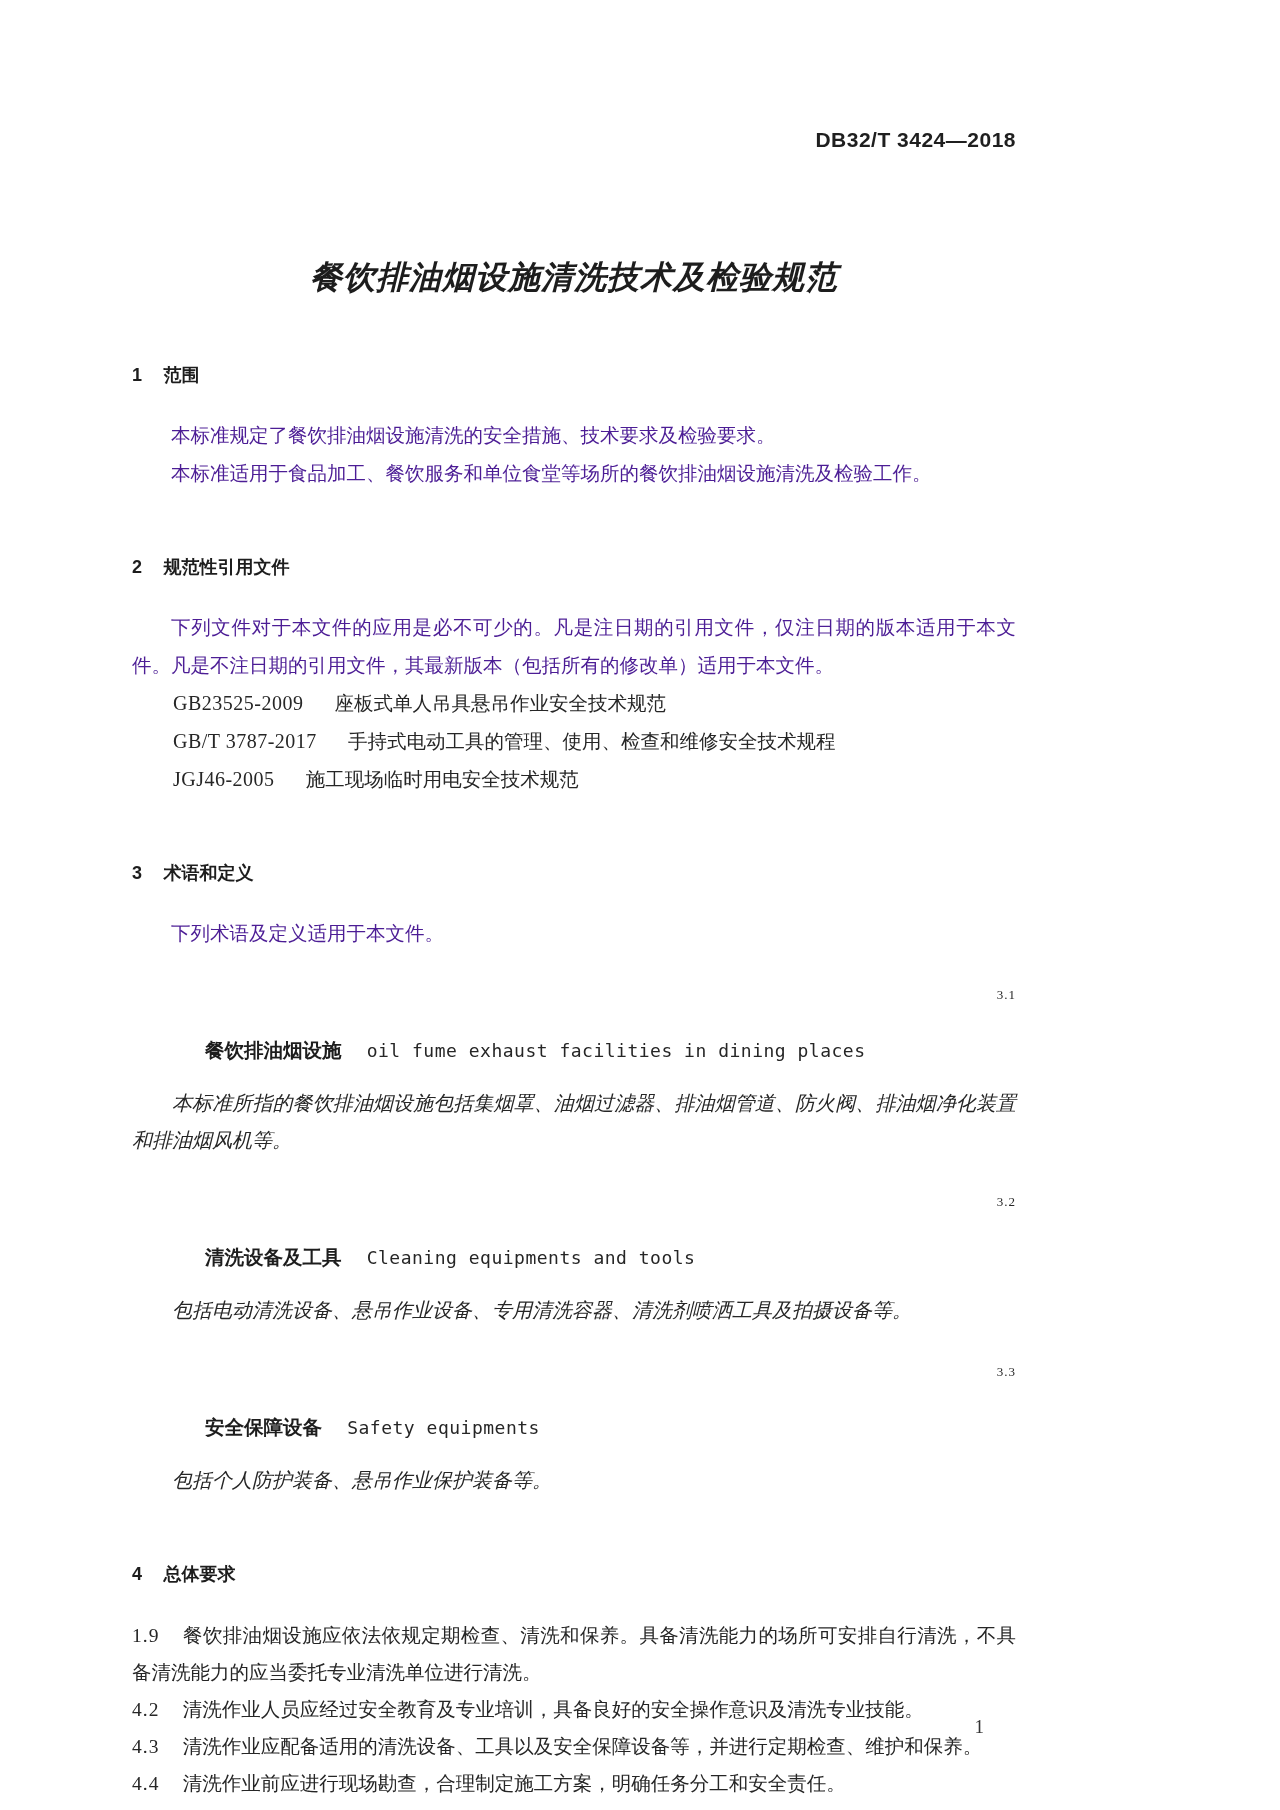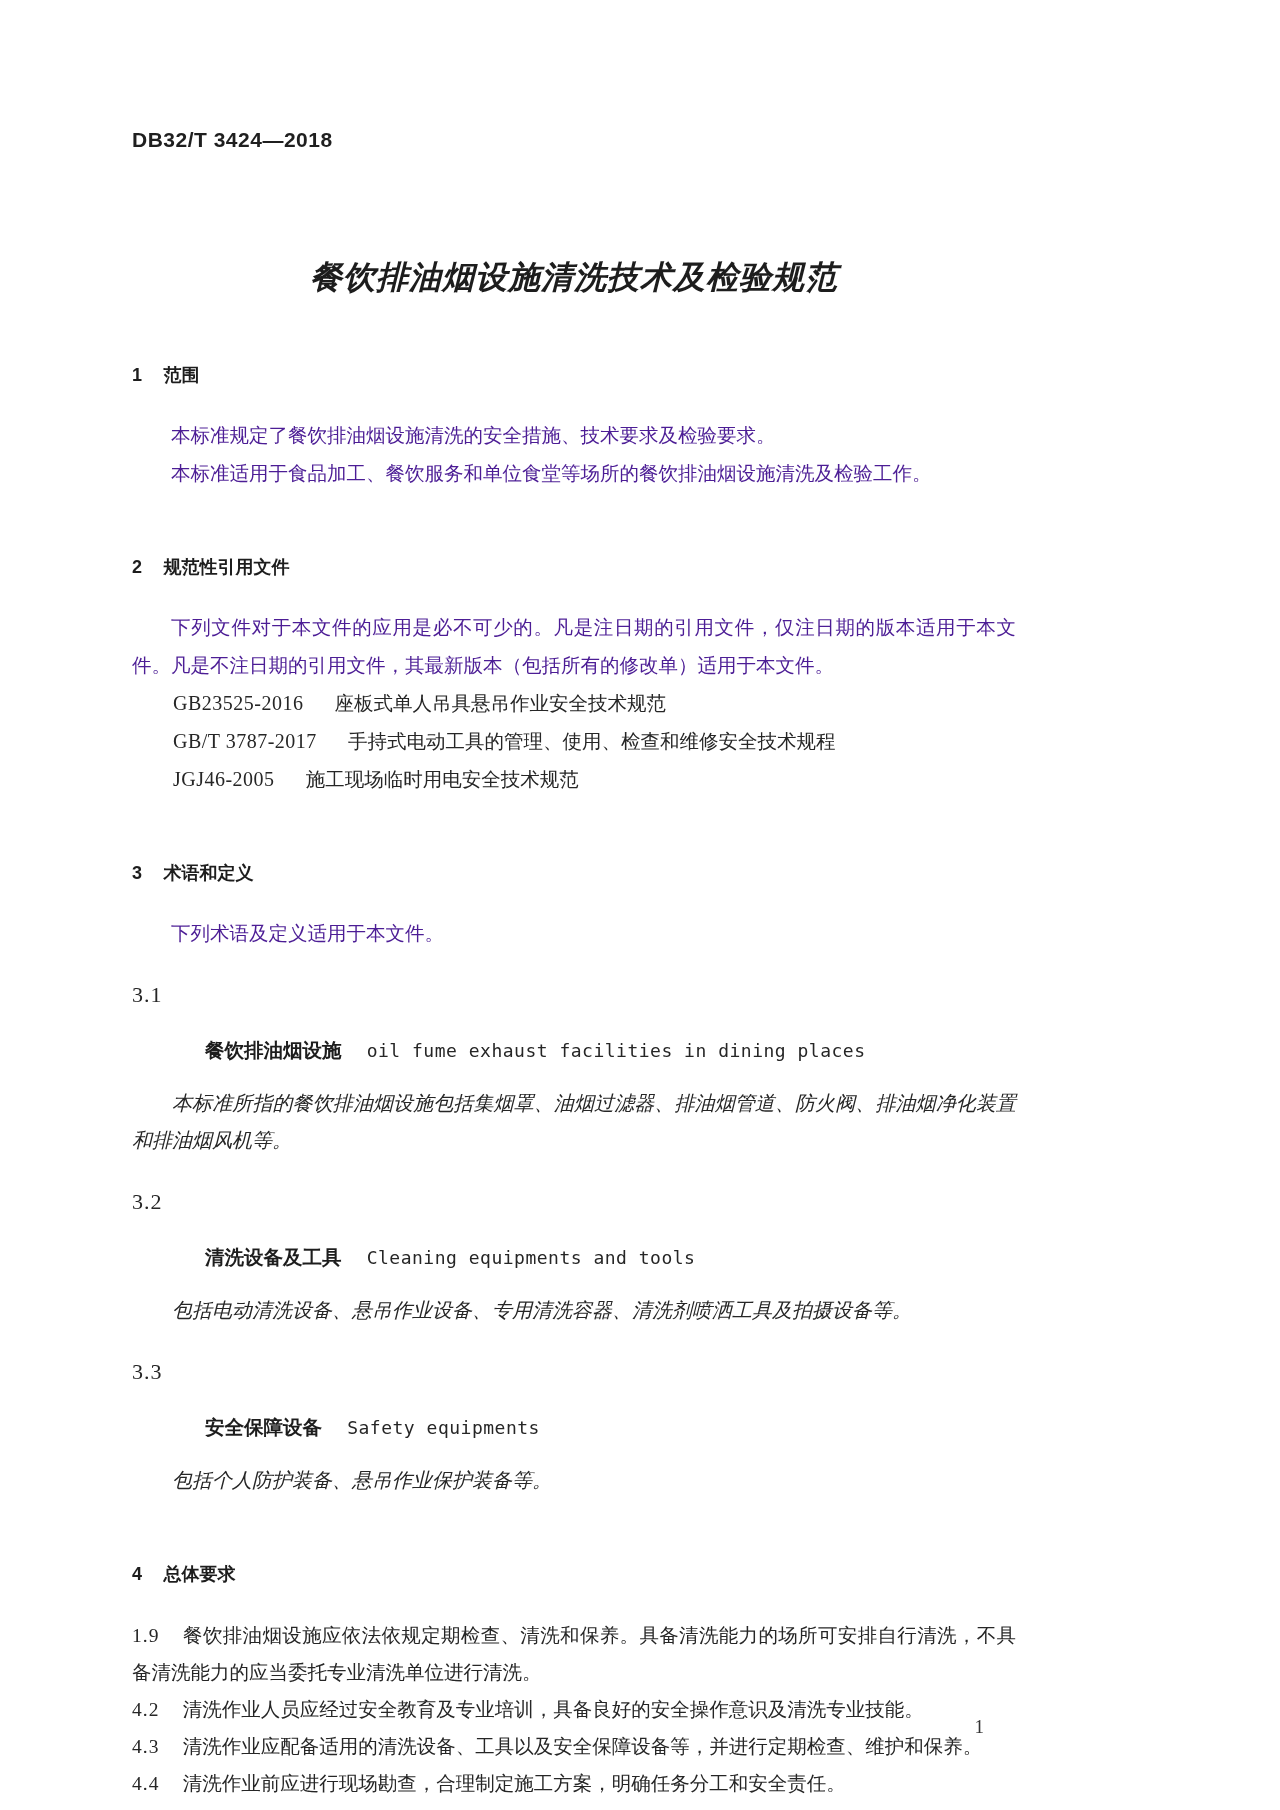"DB32/T 3424—2018" .doc-number { text-align: none -> right }
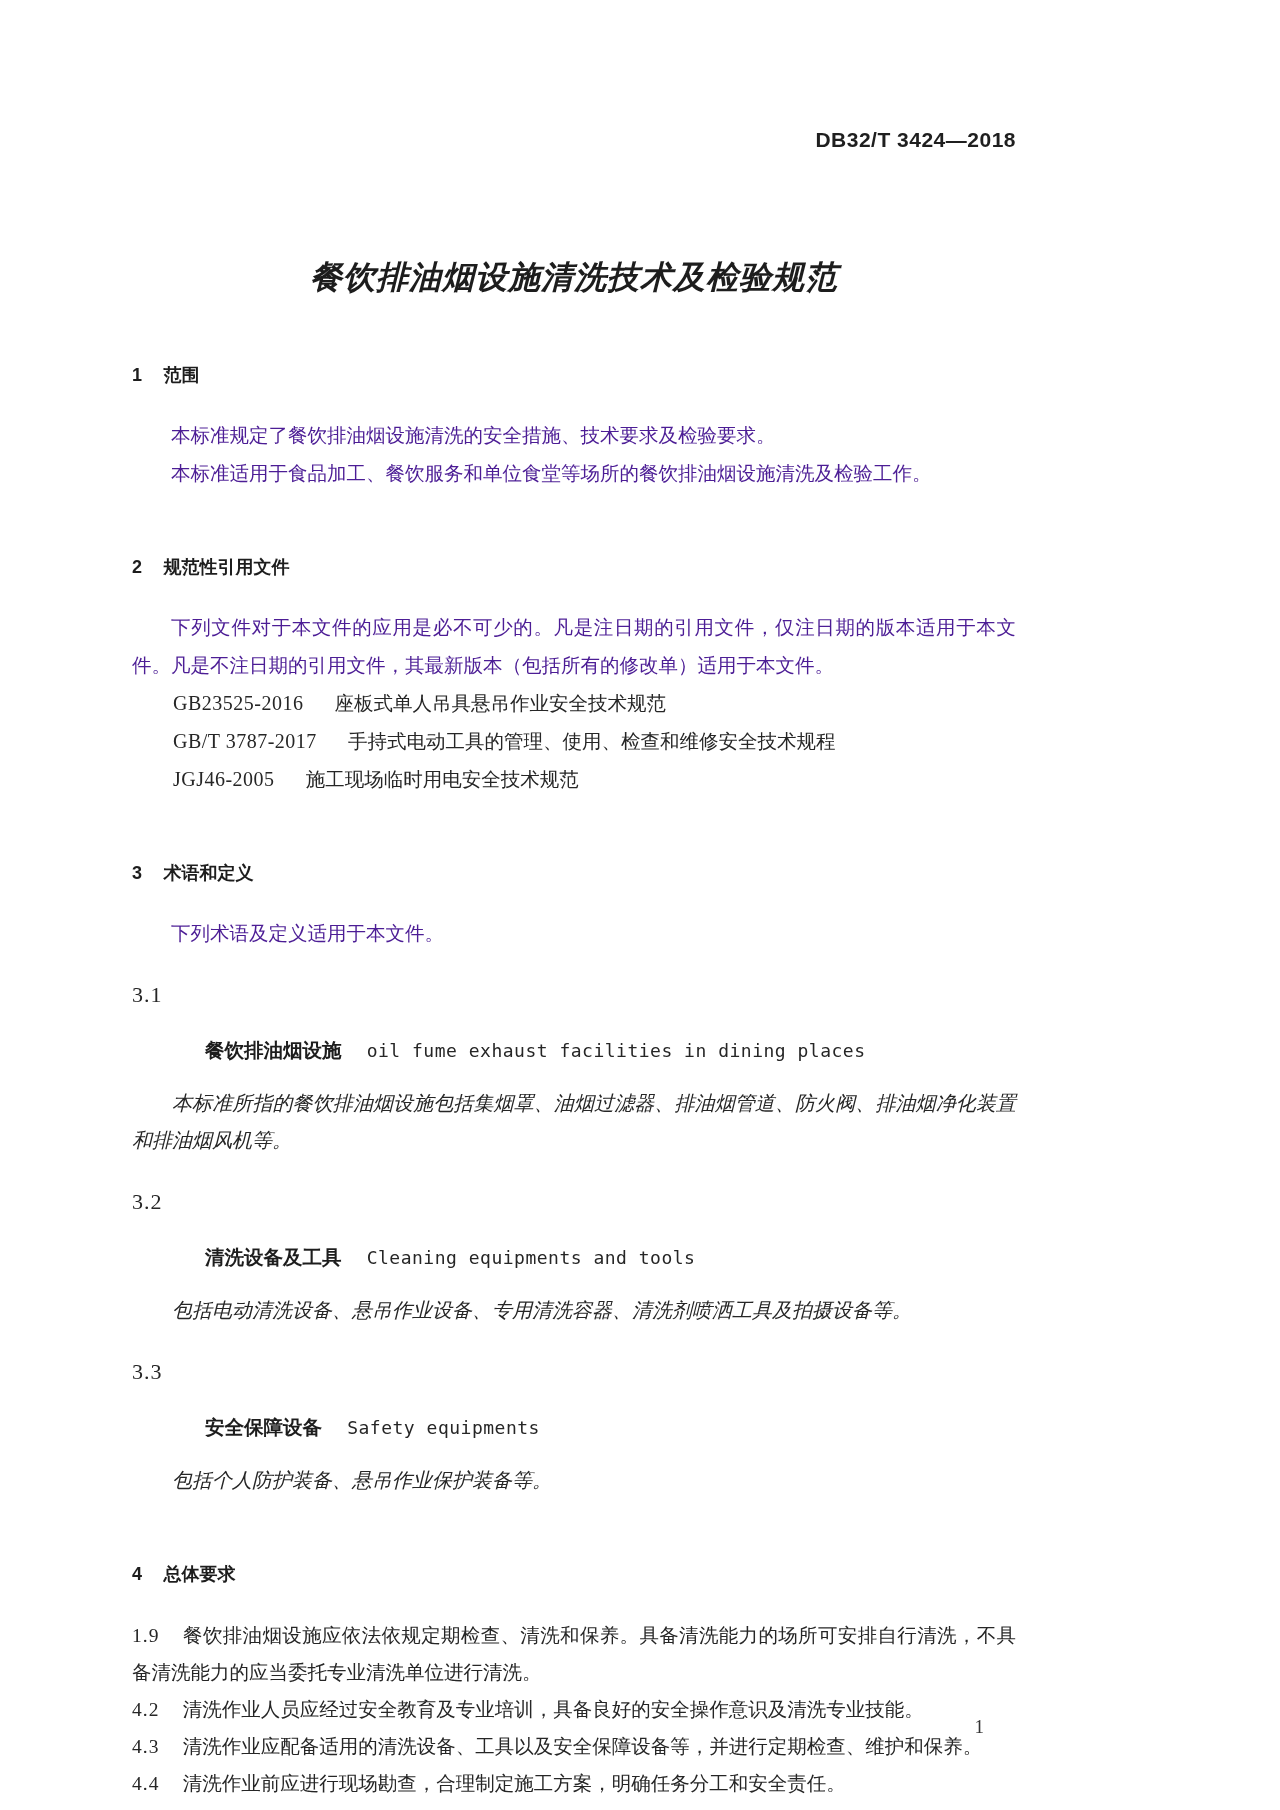"GB23525-2016" span.ref-code { text: GB23525-2016 -> GB23525-2009 }
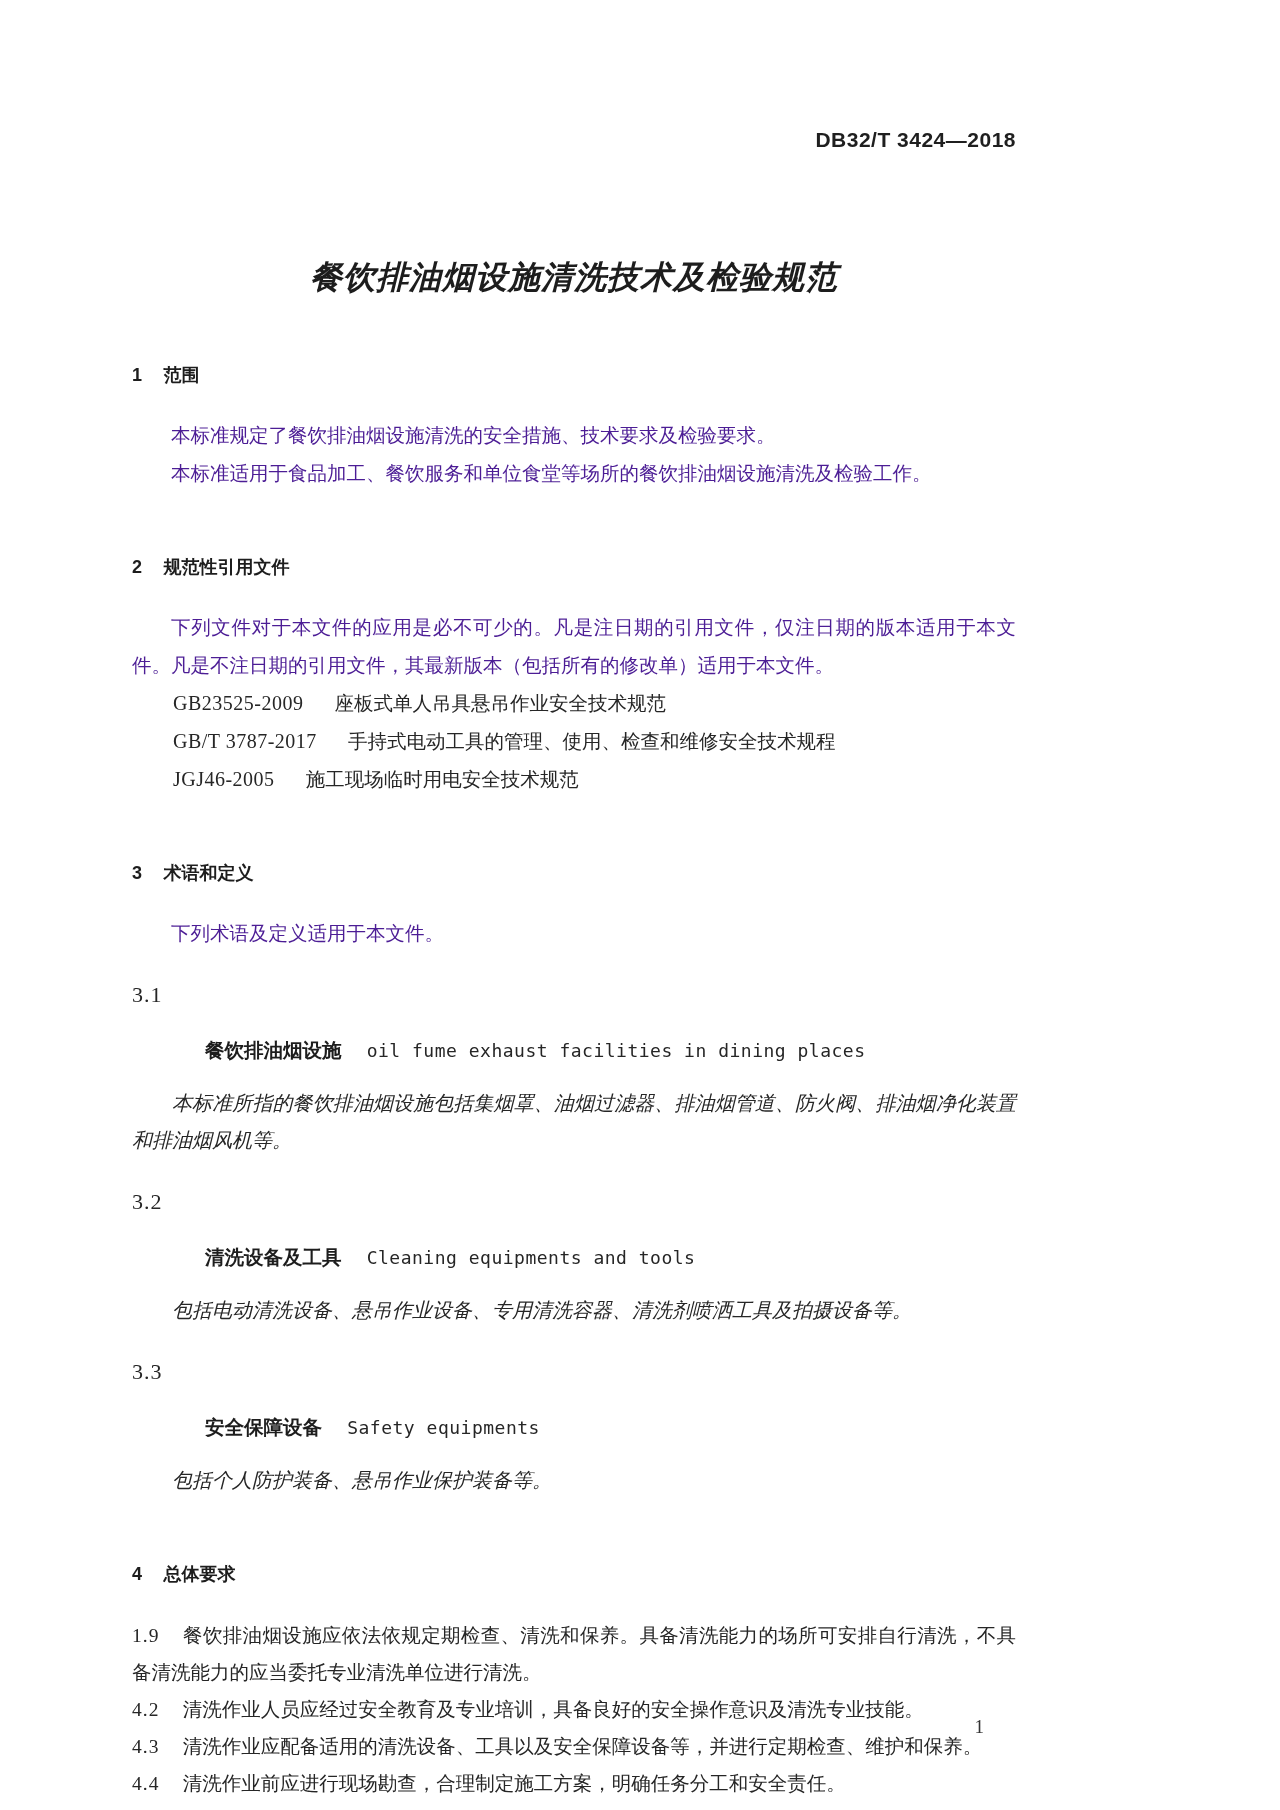"3.1" .term-num { font-size: 22px -> 13px; text-align: none -> right }
